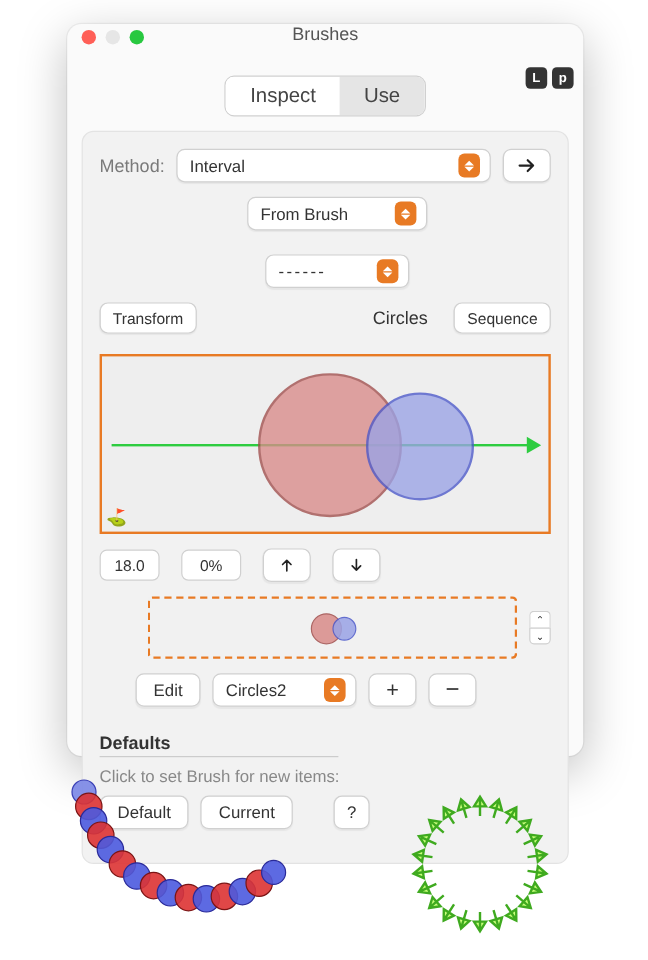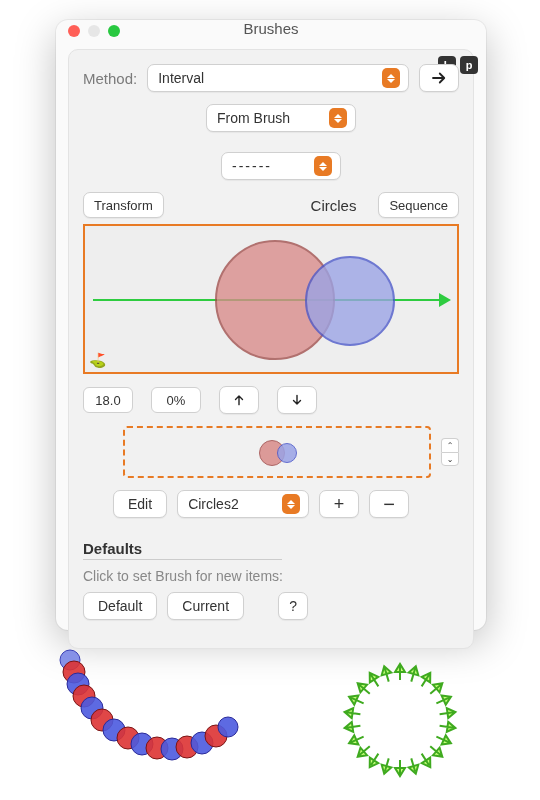"Inspect" div.tabs { html: none -> <div> <div> <div>Inspect</div> <div>Use</div> </div> </div> }
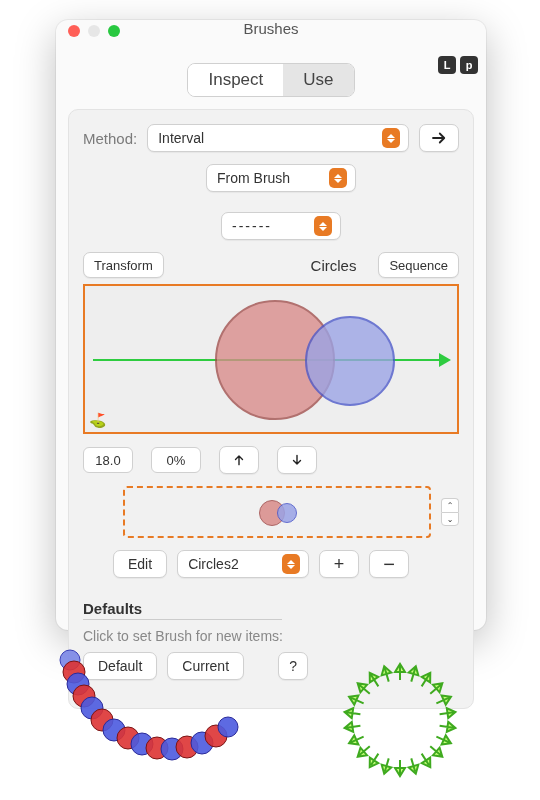"Transform" div.row { margin-bottom: 6px -> 17px }
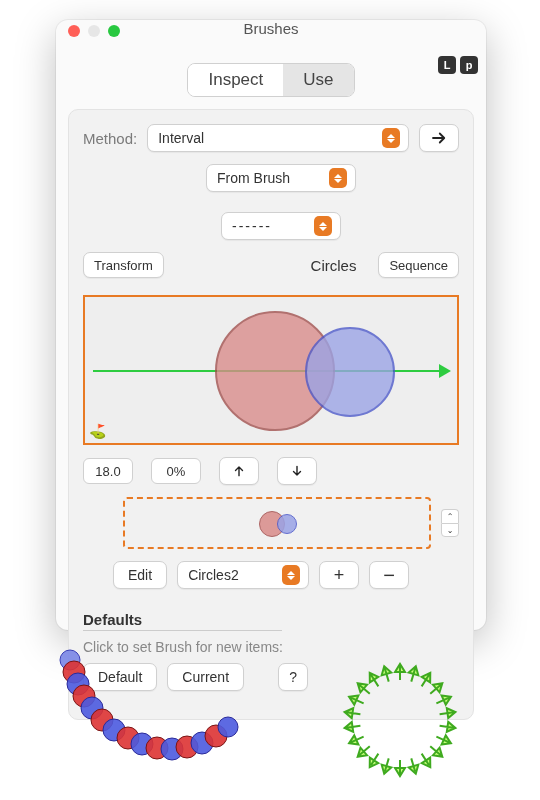"Circles2" div.popup { width: 132px -> 120px }
